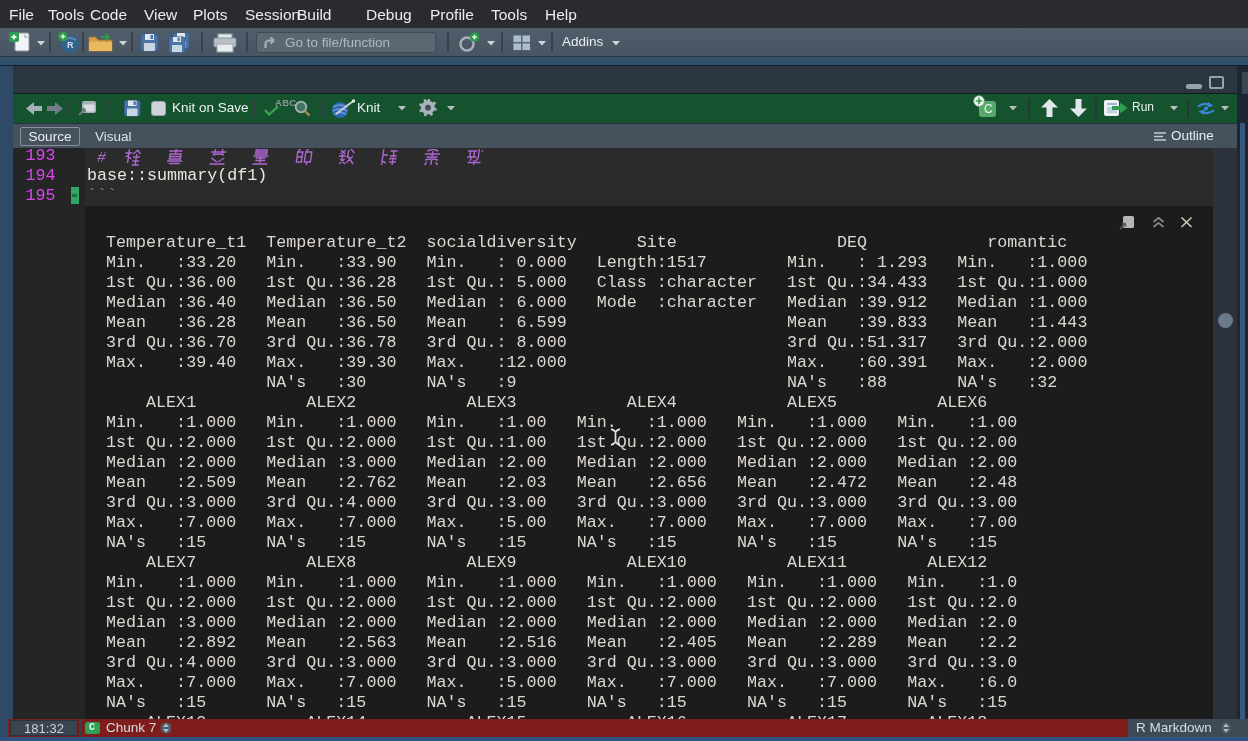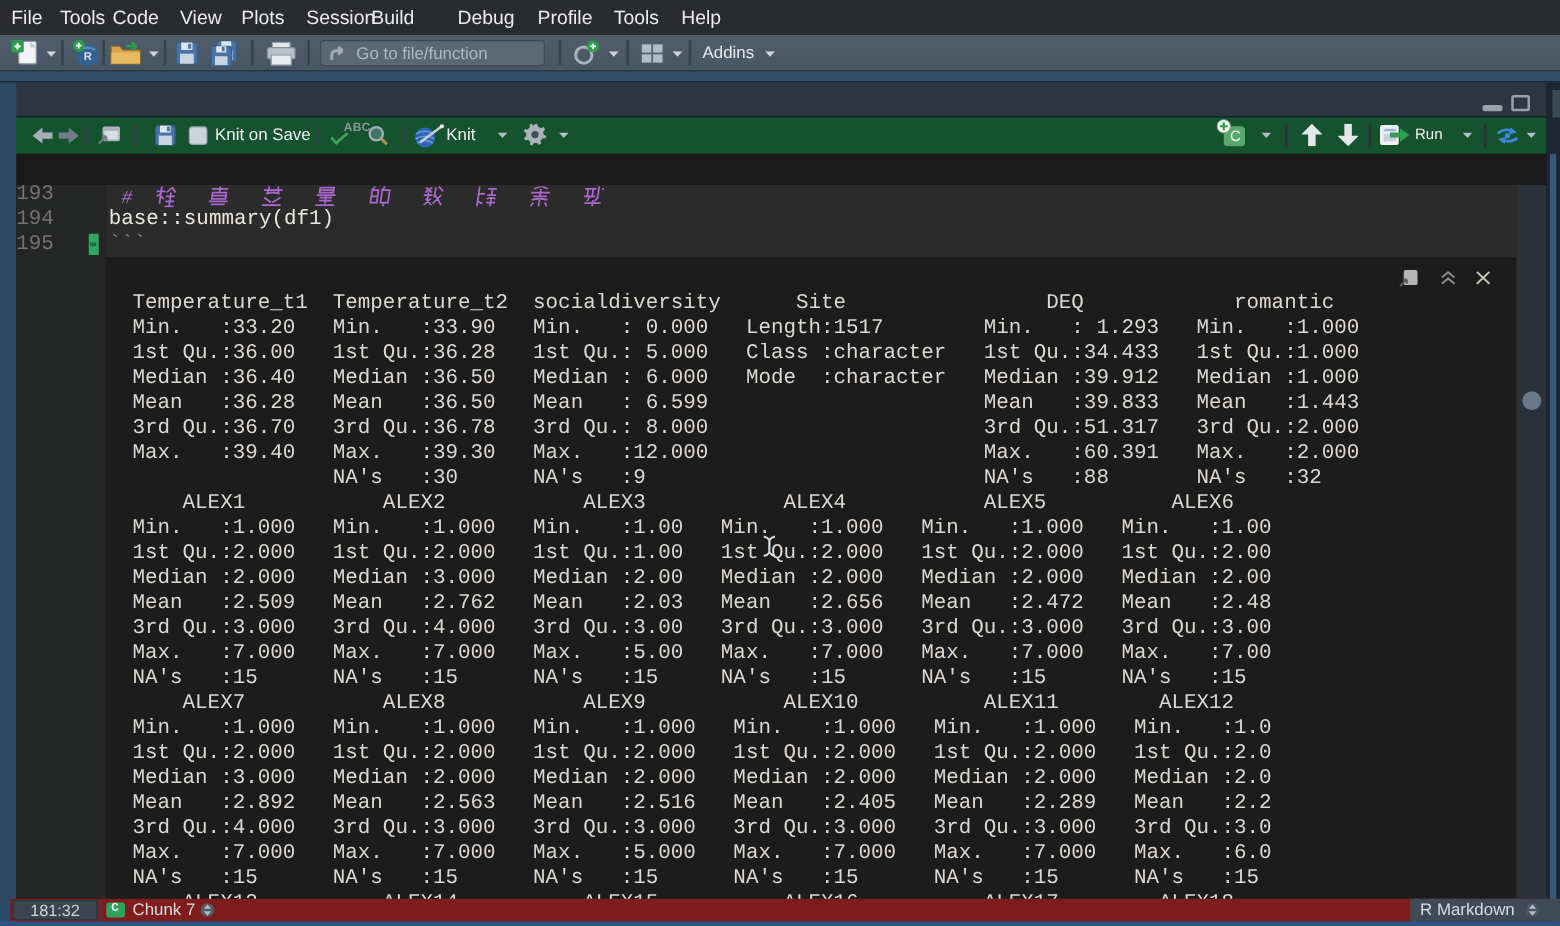"Source" div.abs { html: none -> <div> <div>Source</div> <div>Visual</div> <svg> <path></path> </svg> <div>Outline</div> </div> }
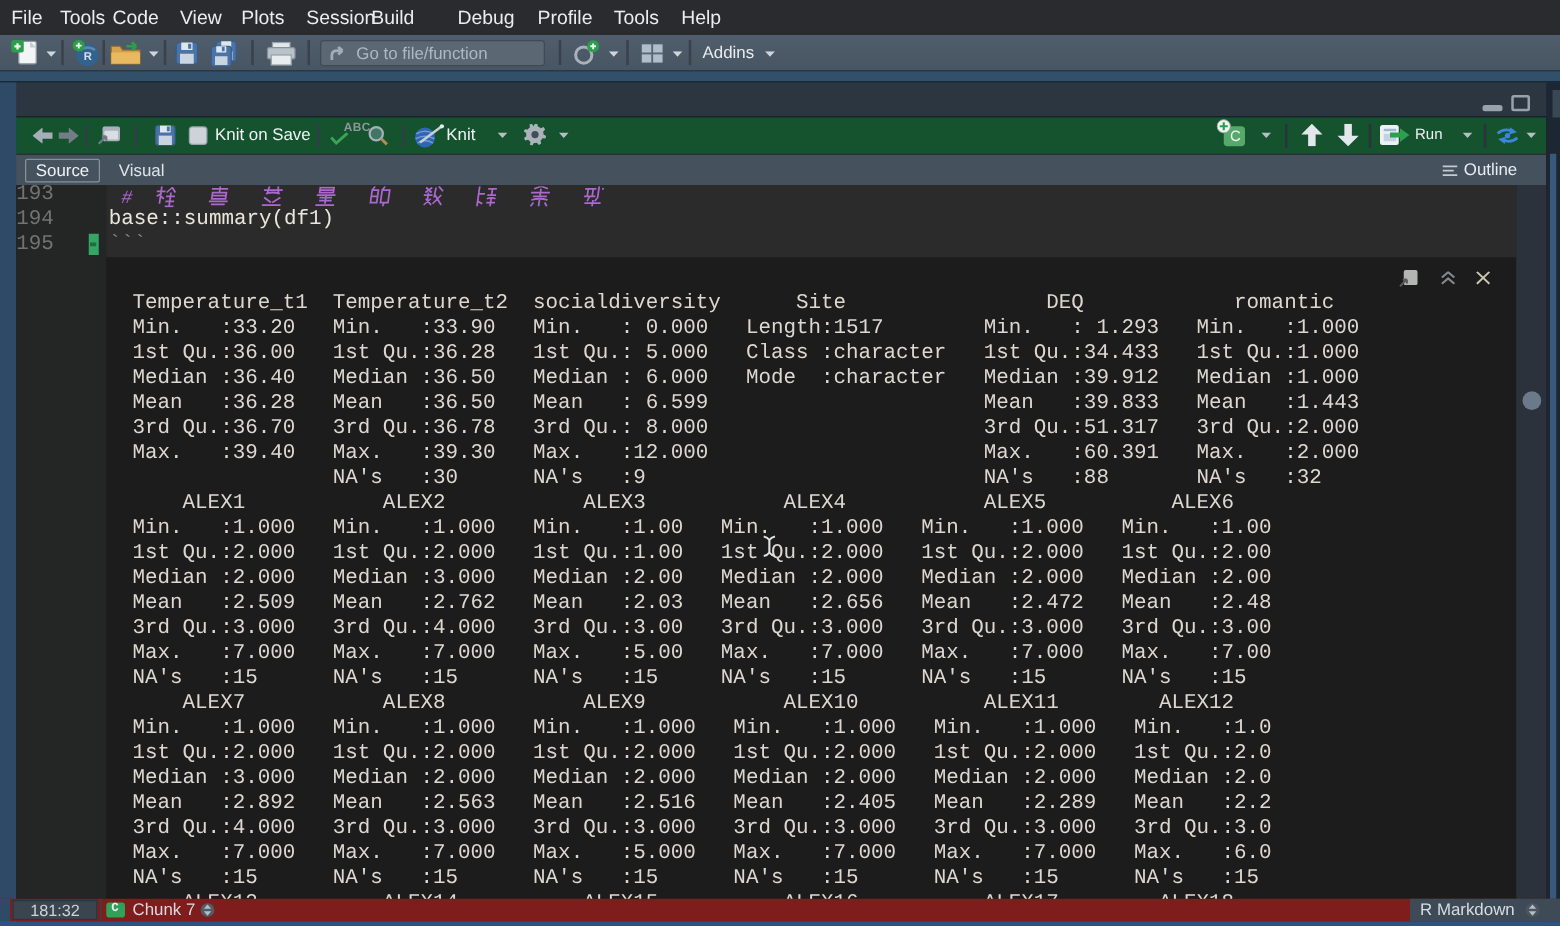"193" #gutnums { color: #737373 -> #d946ef; text-align: left -> center }
